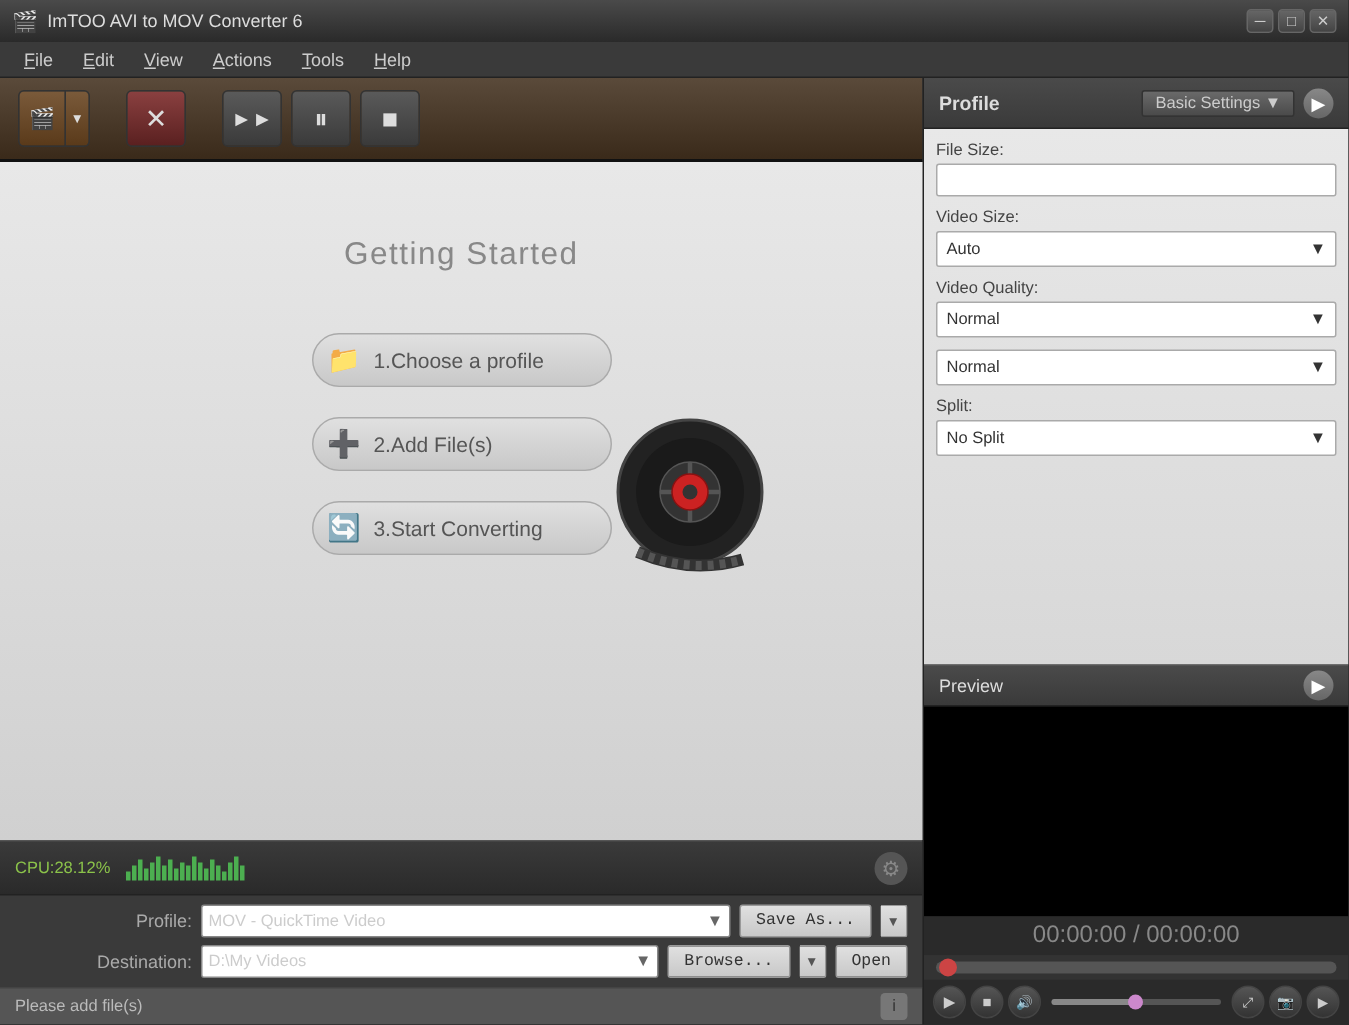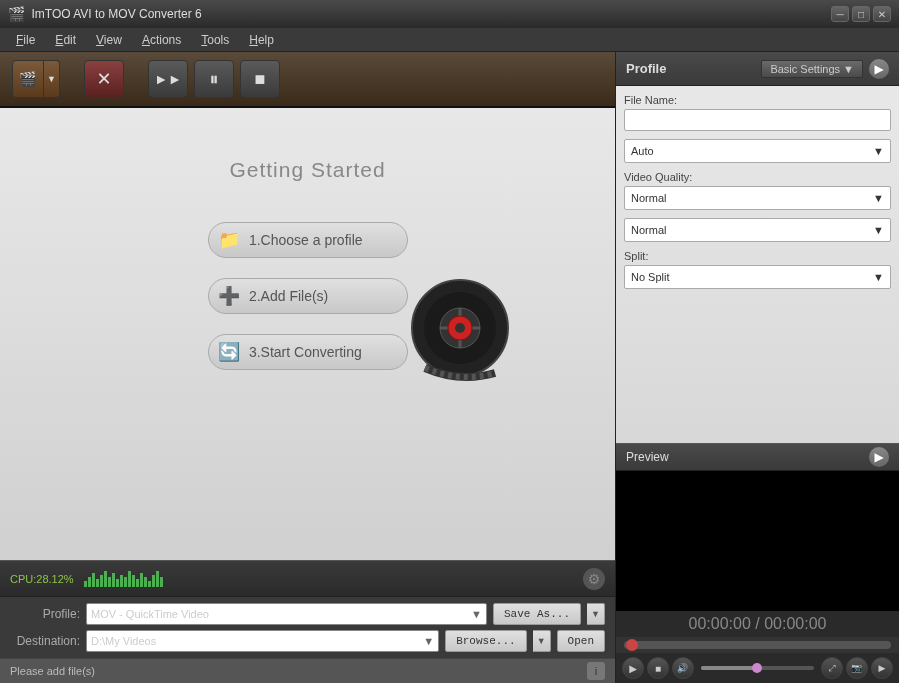"File Name:" div.setting-label { text: Name -> Size }
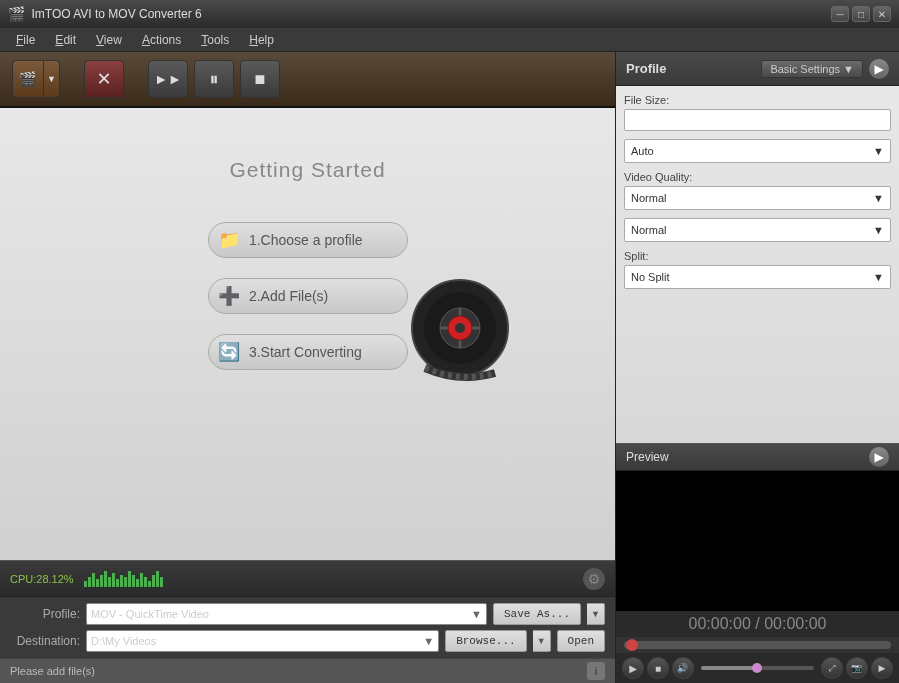"Video Size:" div.setting-label { html: none -> <div>Video Size:</div> }
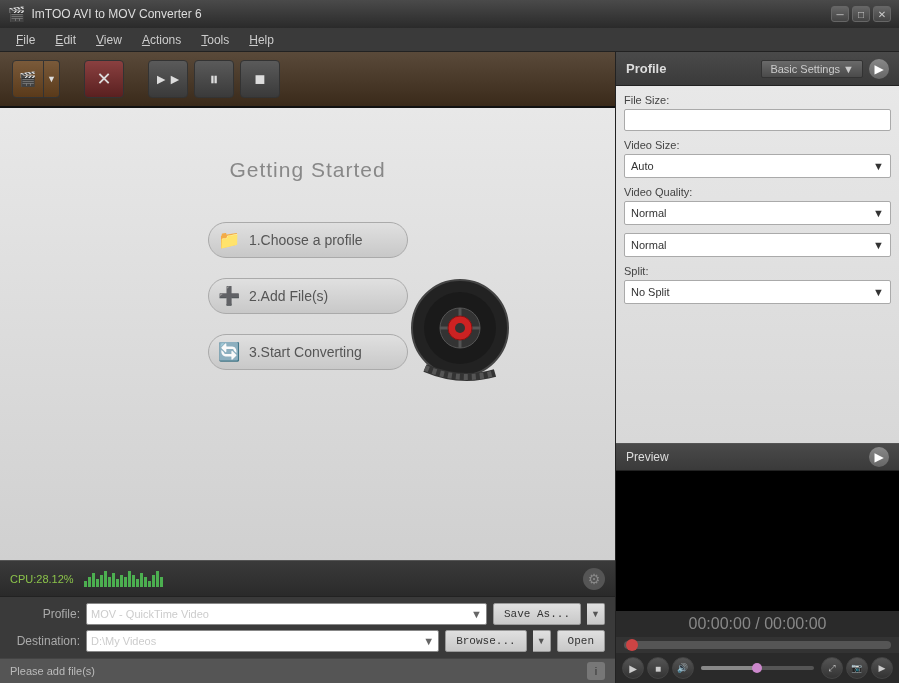"Profile:" .bottom-label { margin-left: none -> 48px }
